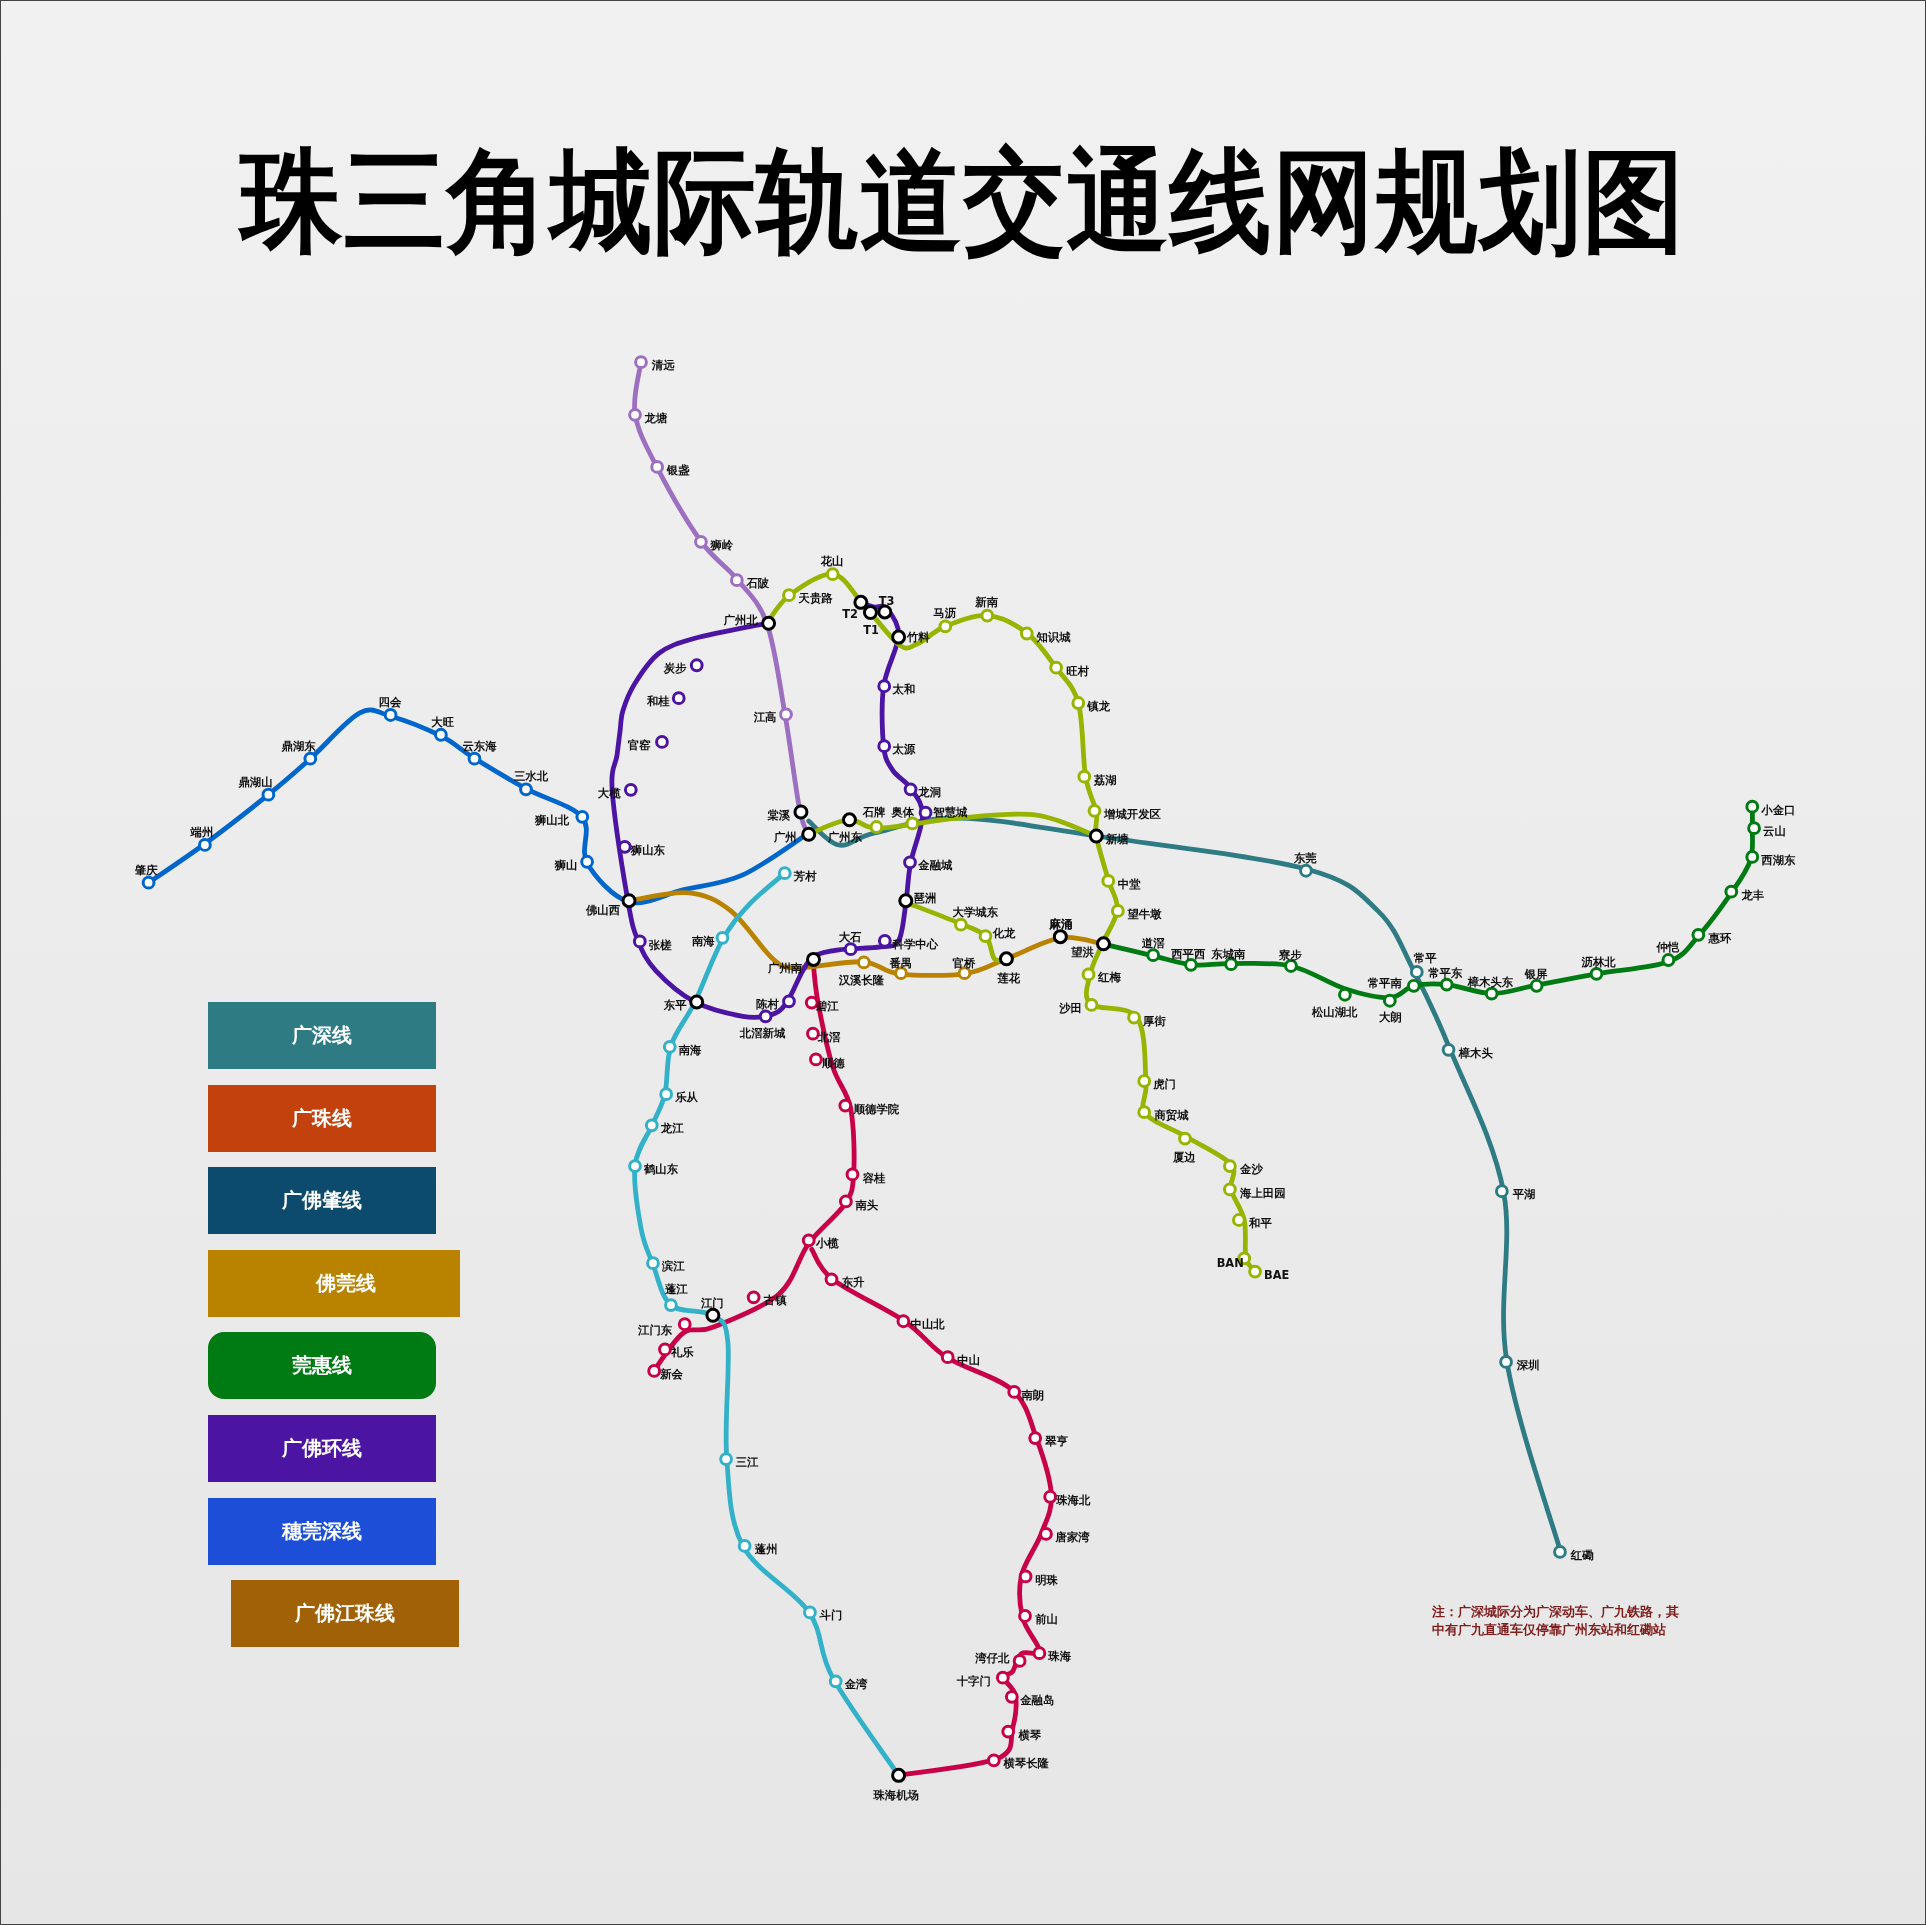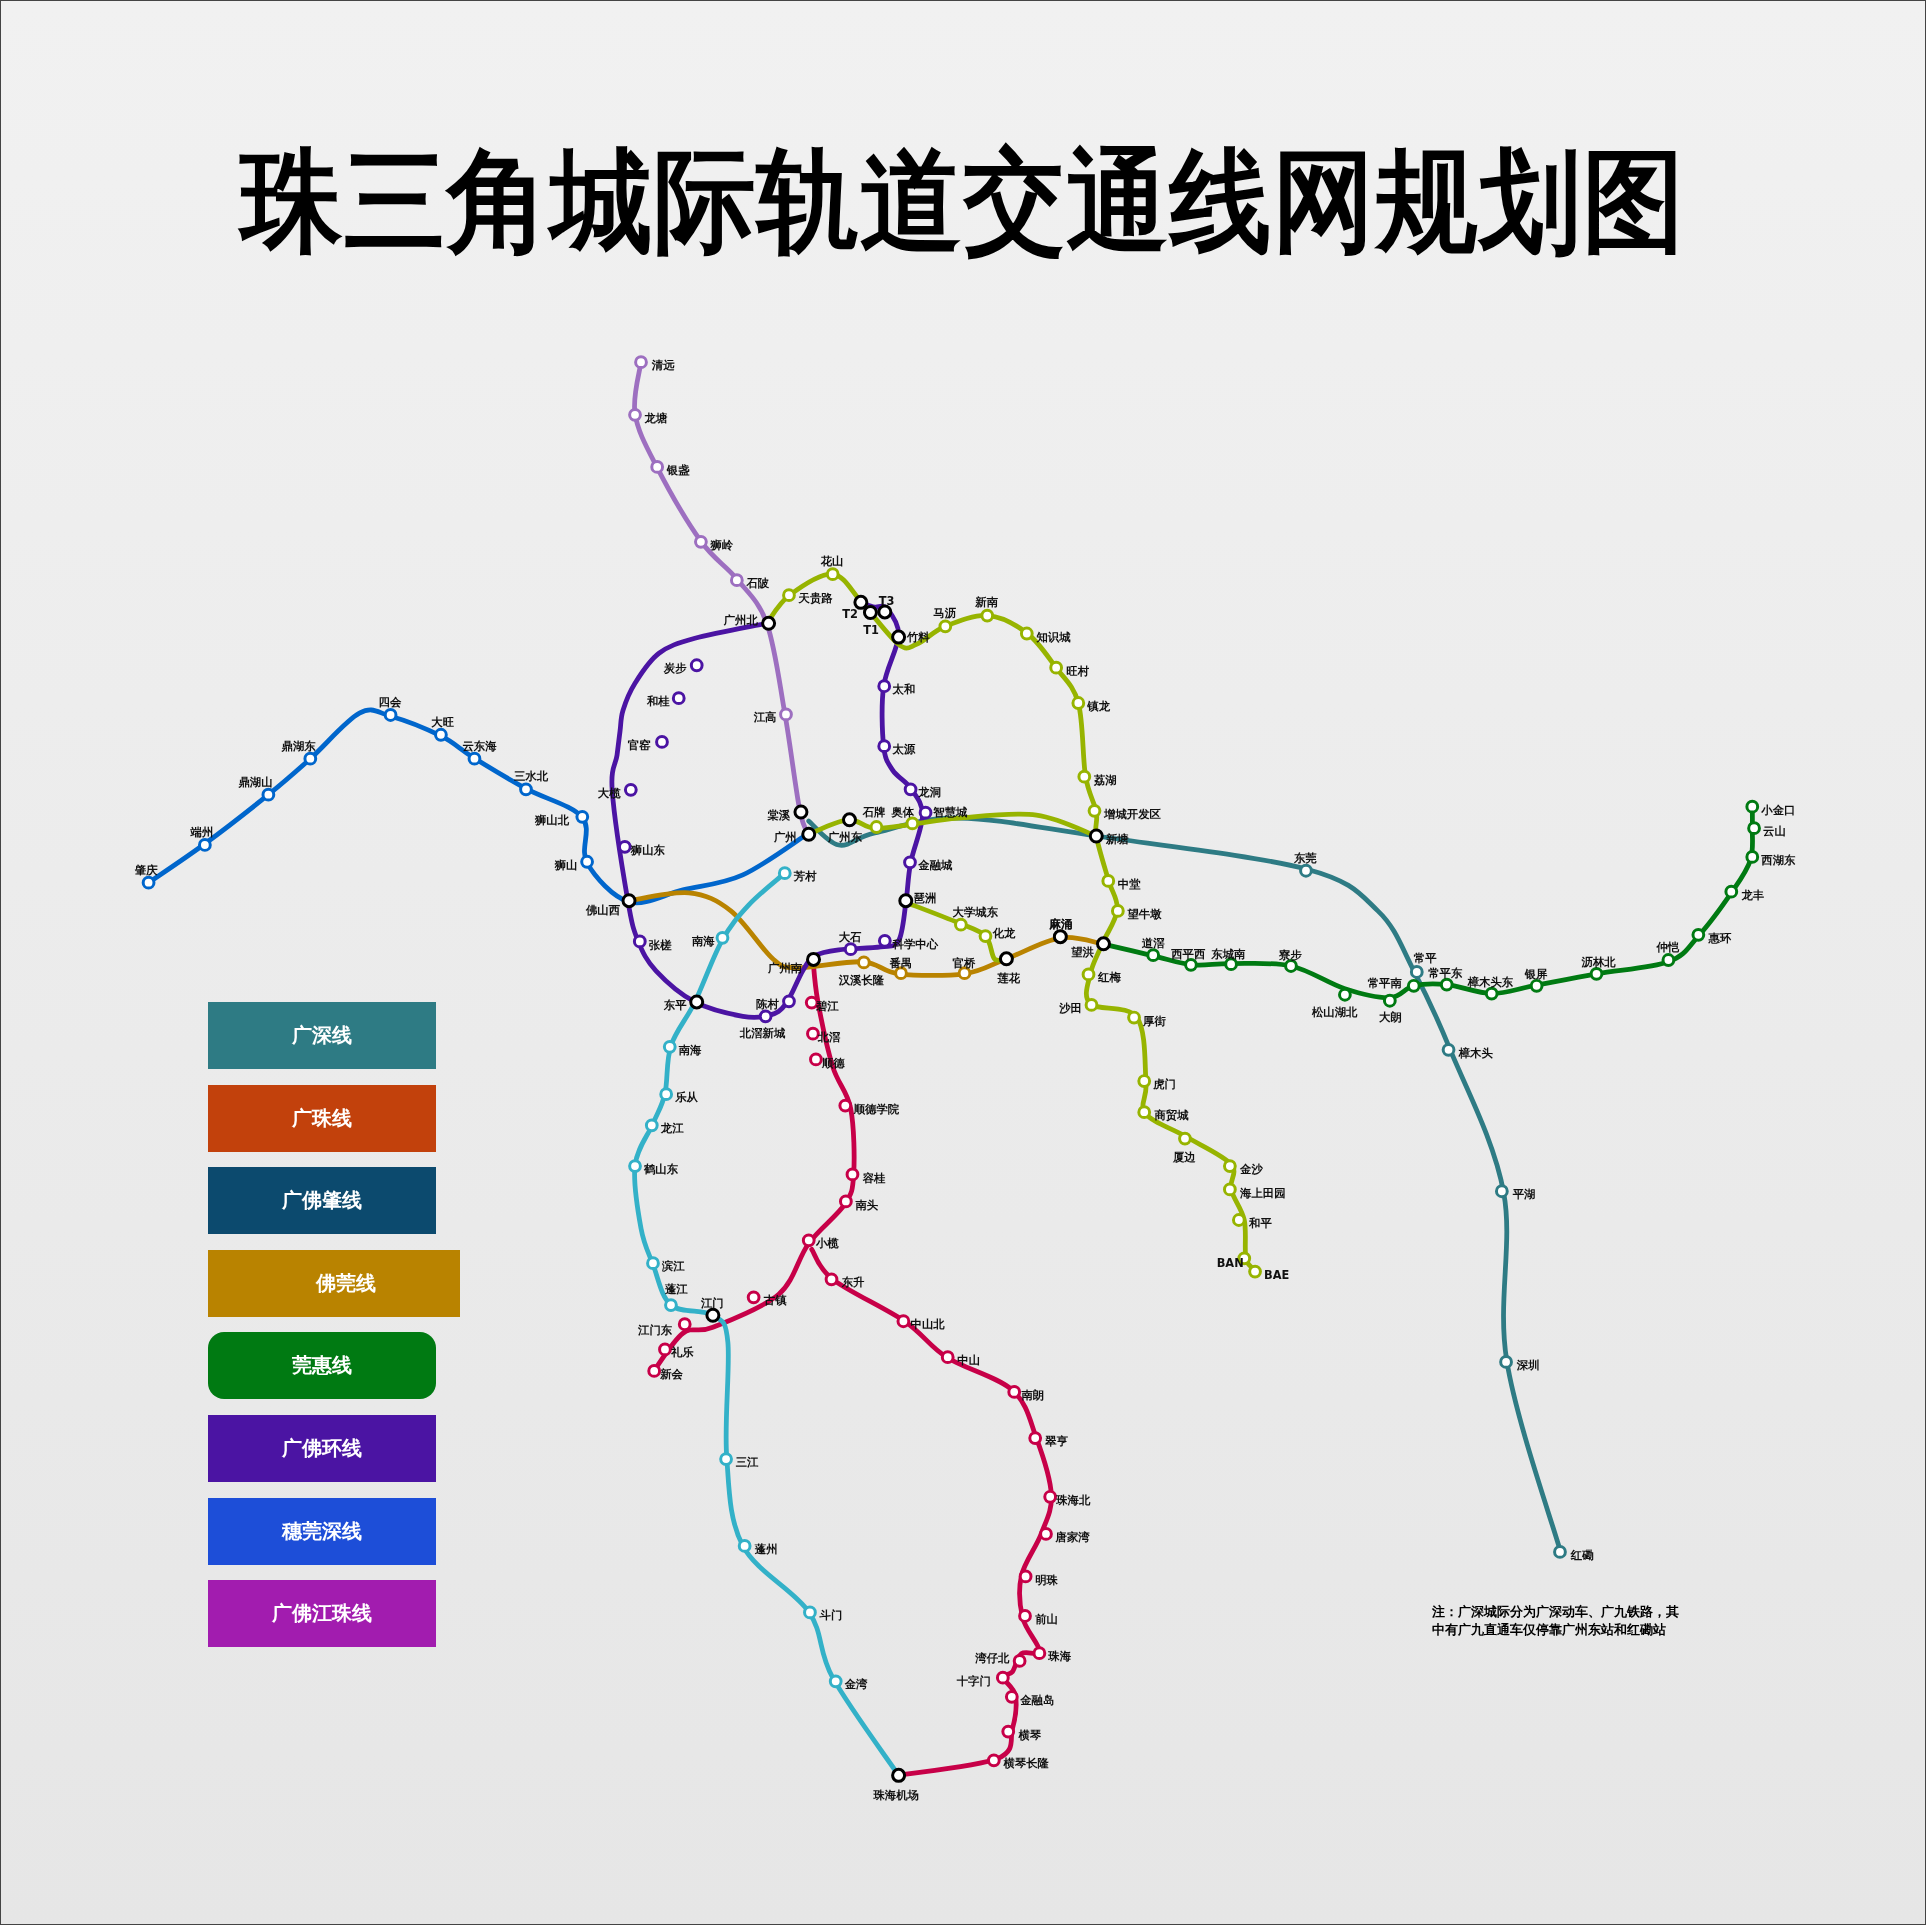"广佛江珠线" div.legend-item { background: #a21caf -> #a16207; margin-left: none -> 23px }
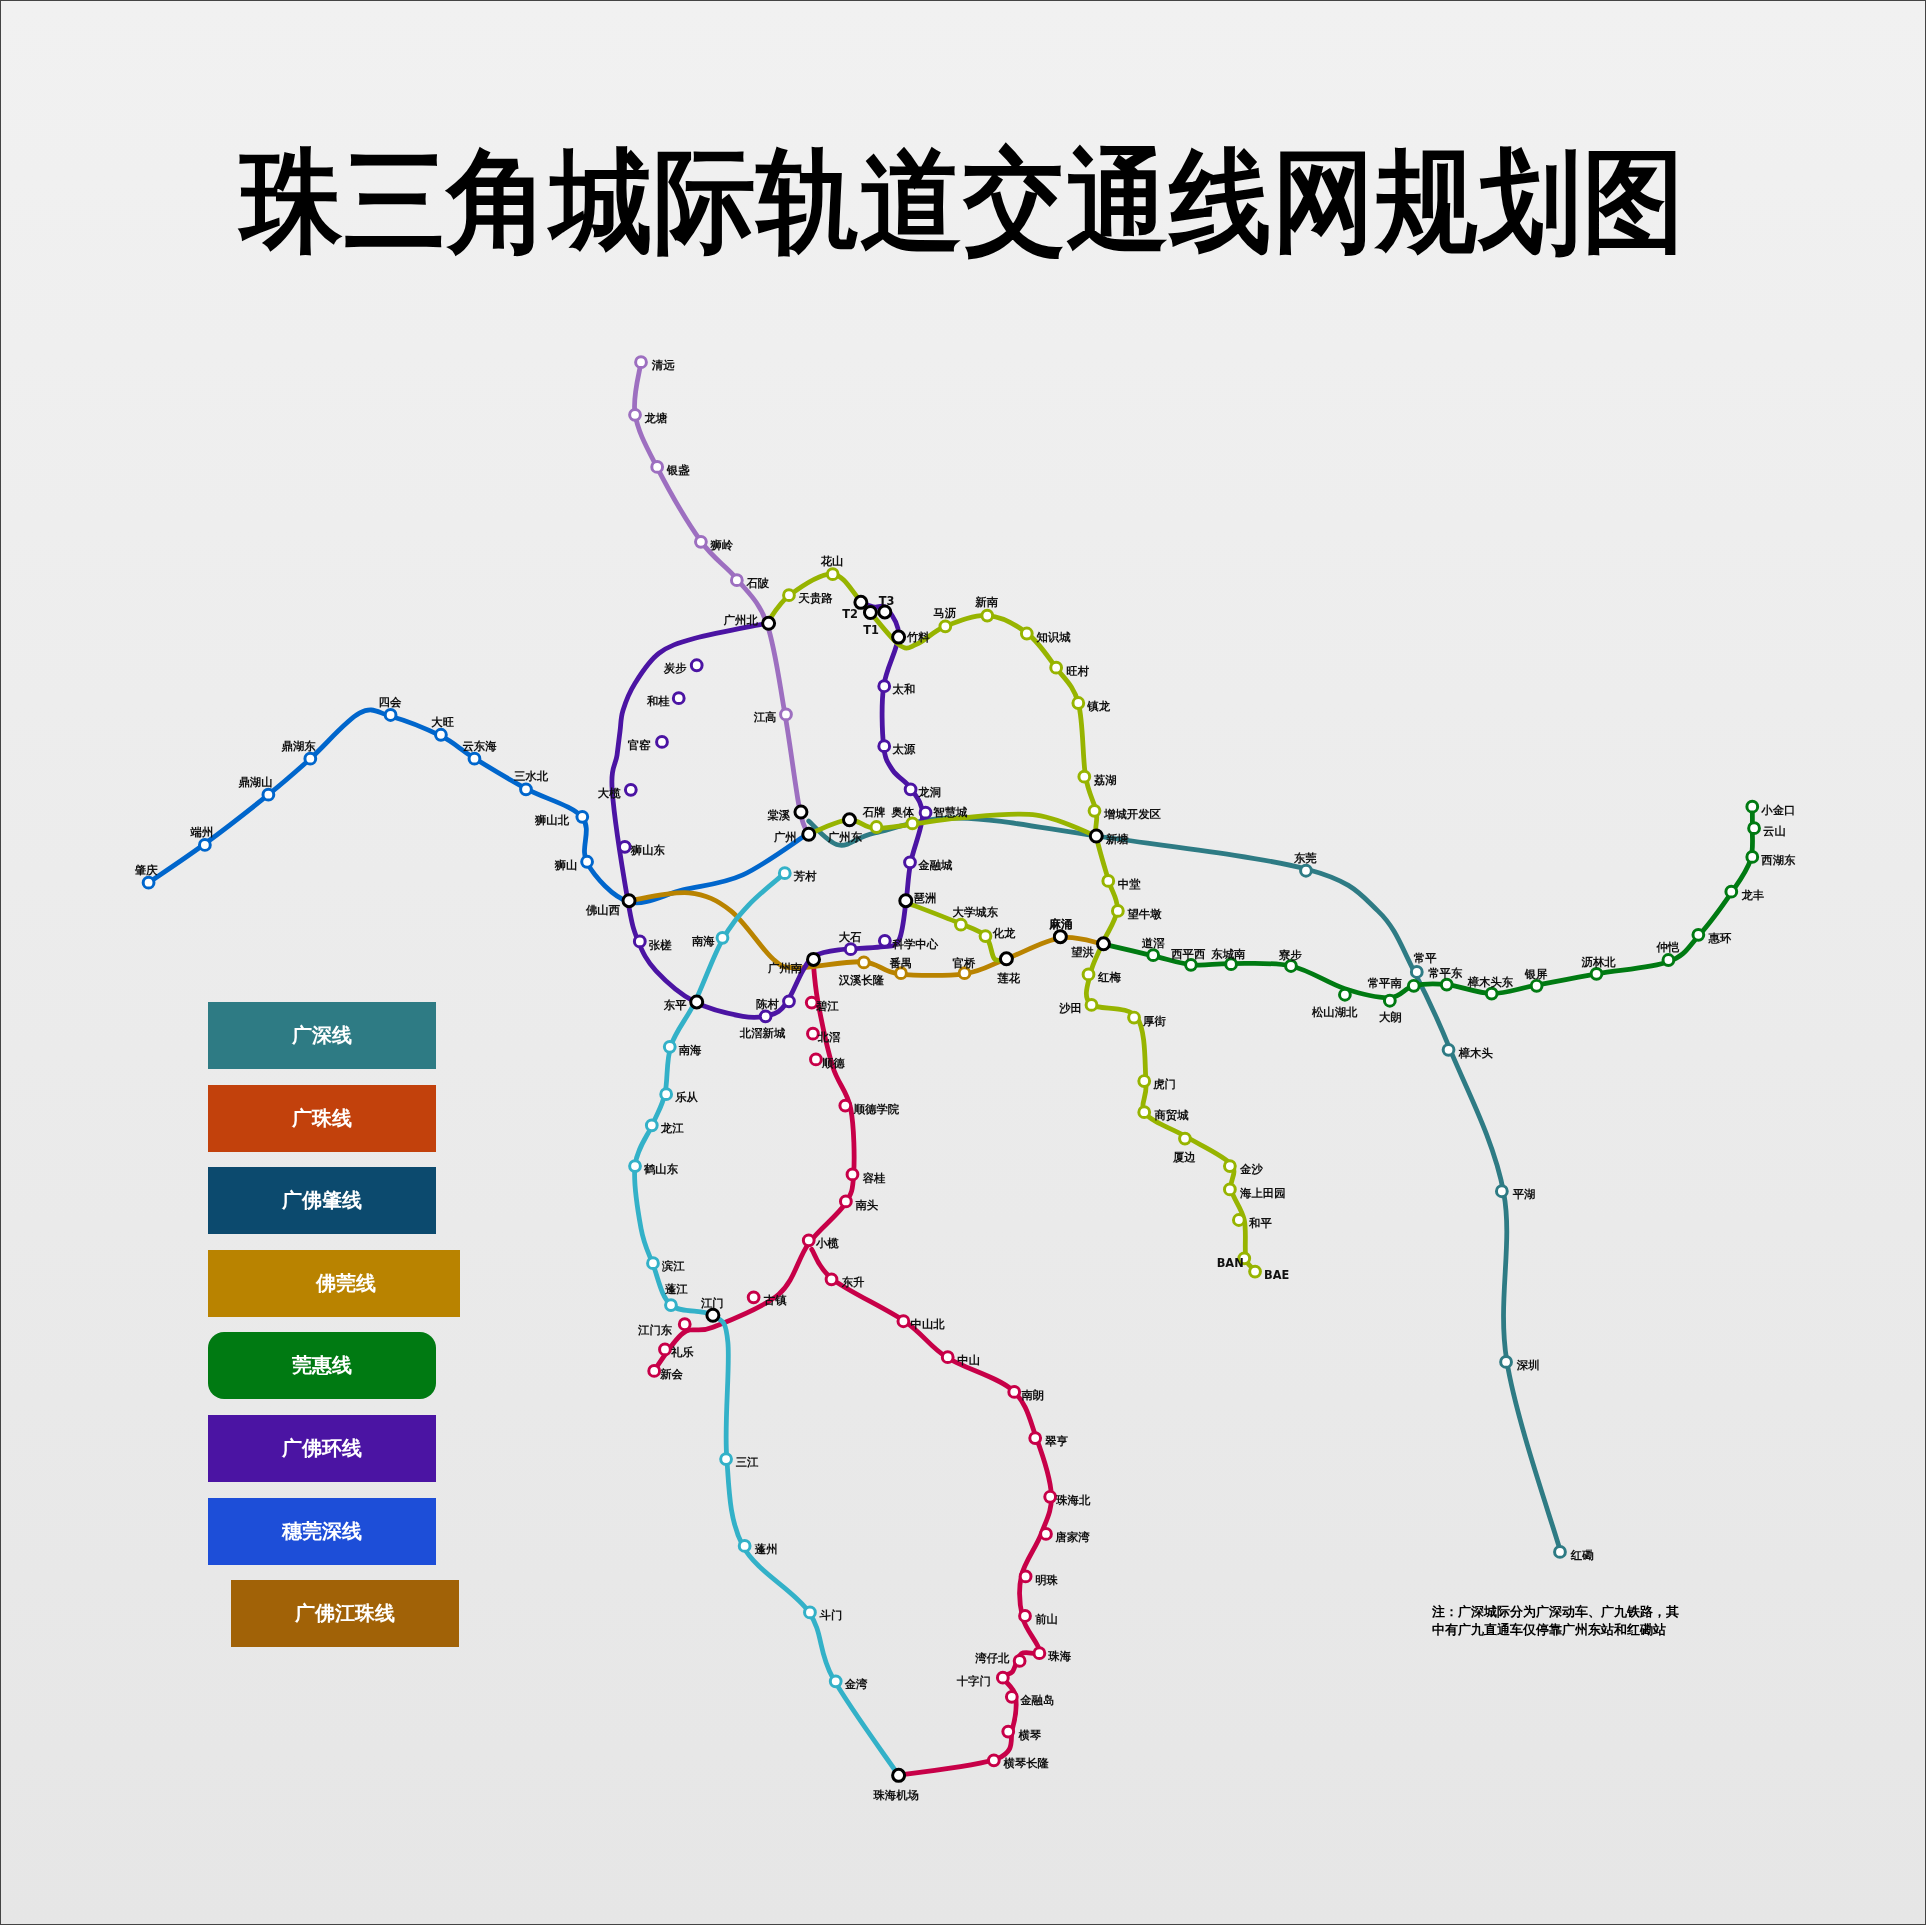"注：广深城际分为广深动车、广九铁路，其" .note { color: #000000 -> #7f1d1d }
